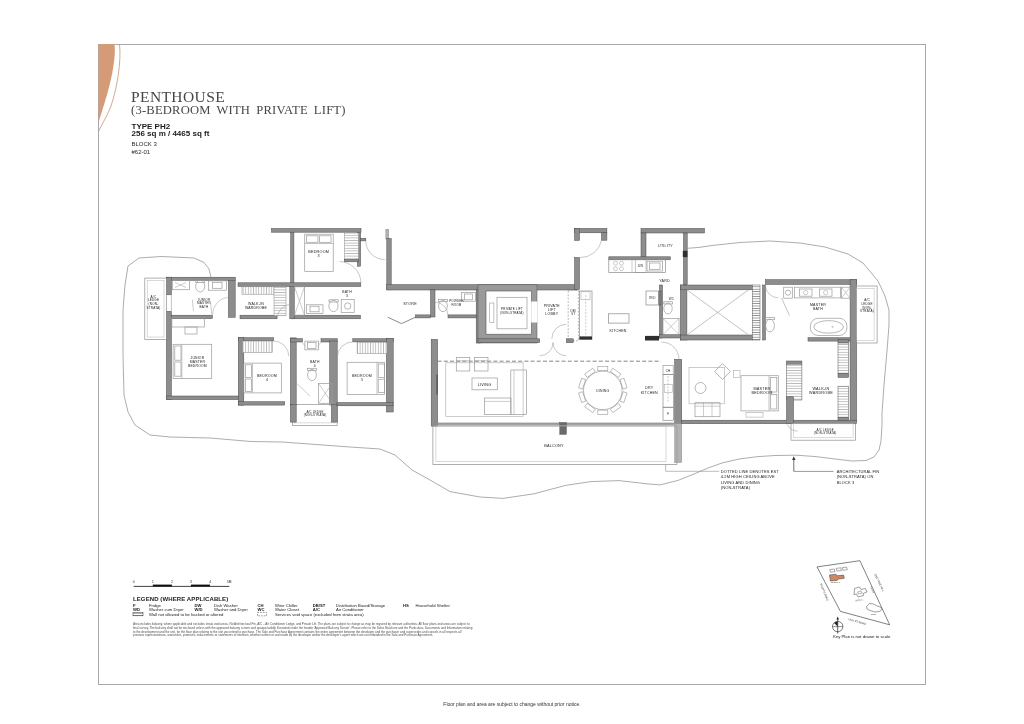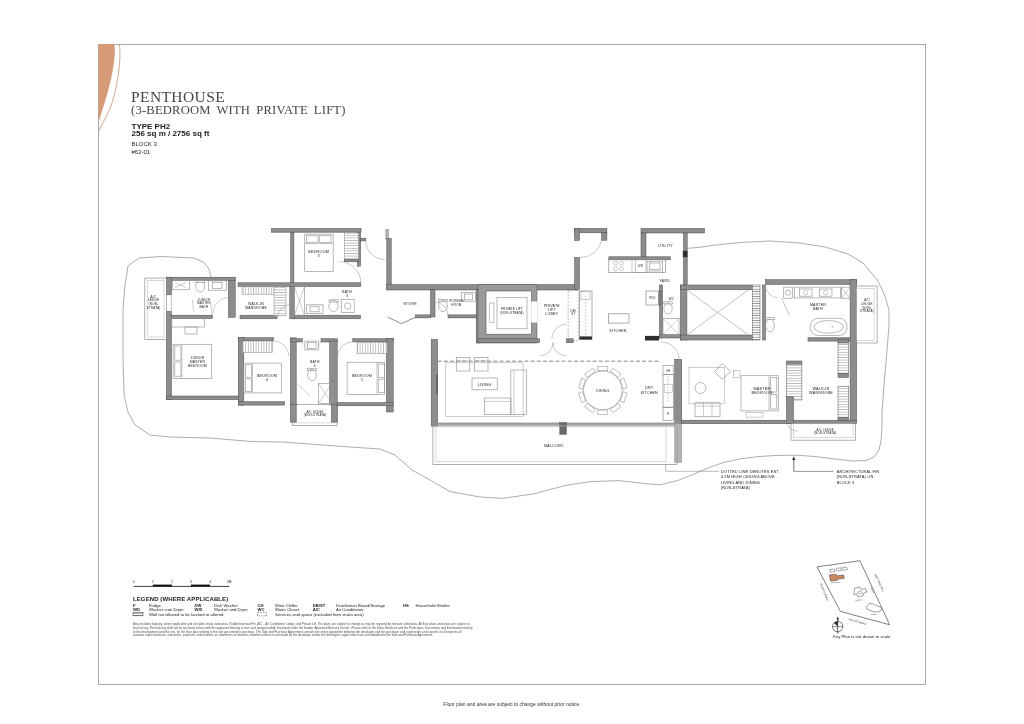"256 sq m / 2756" div.t4 { text: 2756 -> 4465 }
